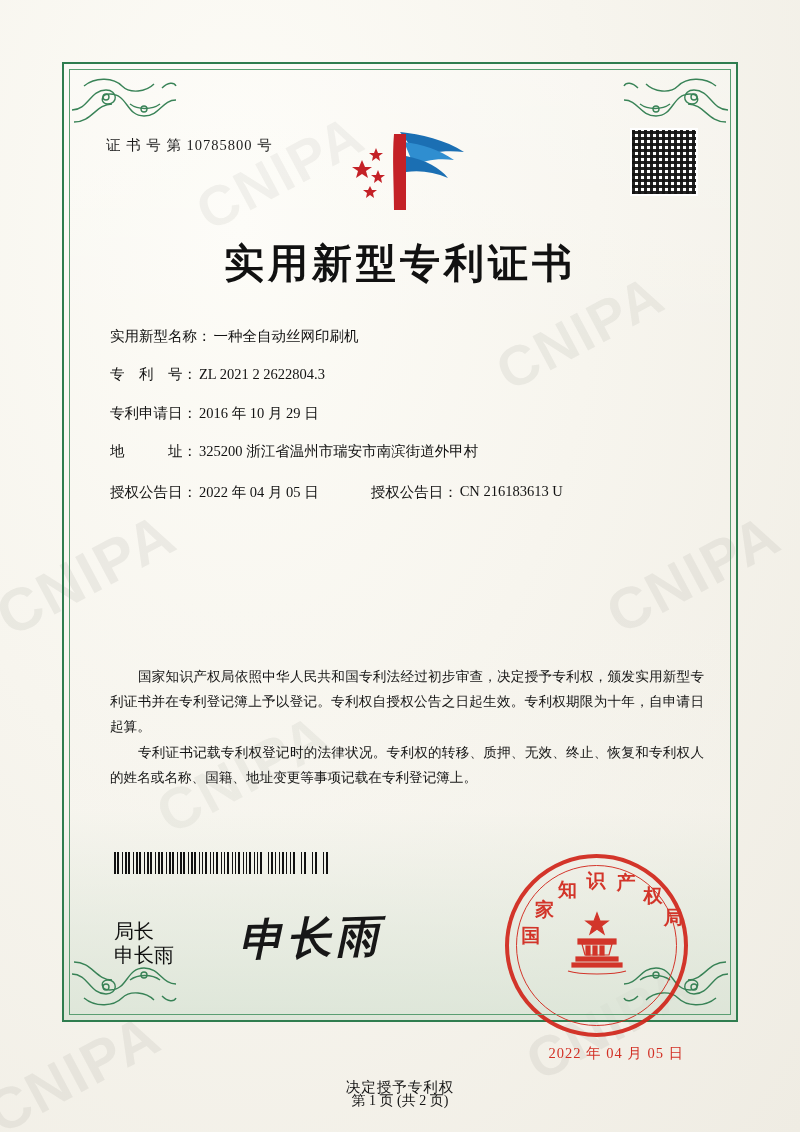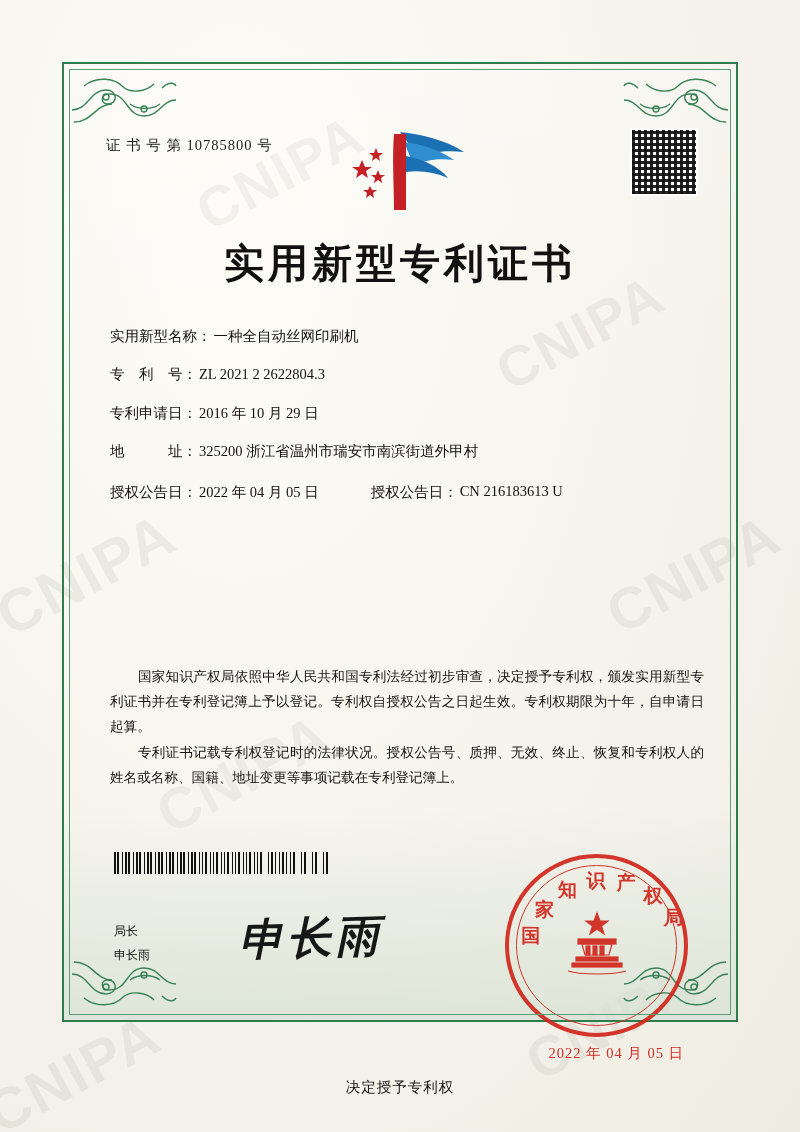"专利证书记载专利权登记时的法律状况。授权公告号、质押、无效、终止、恢复和专利权人" p { text: 授权公告号 -> 专利权的转移 }
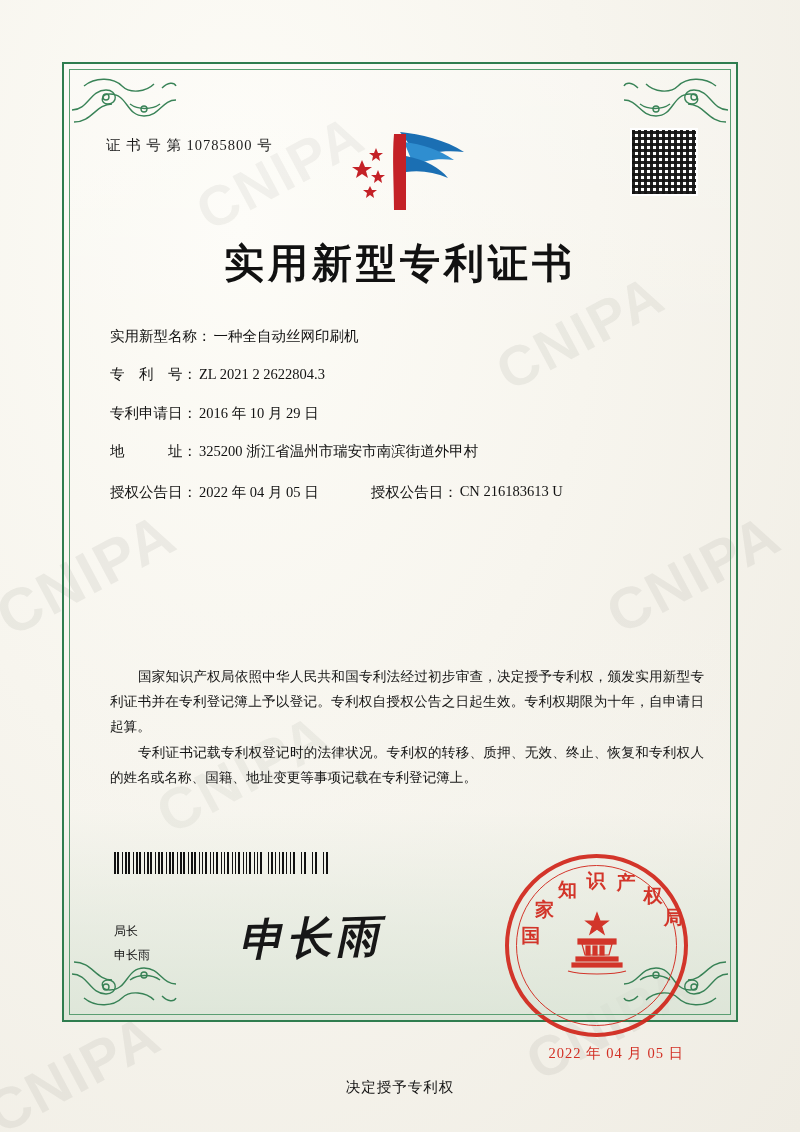"局长" #sig-label { font-size: 12px -> 20px }
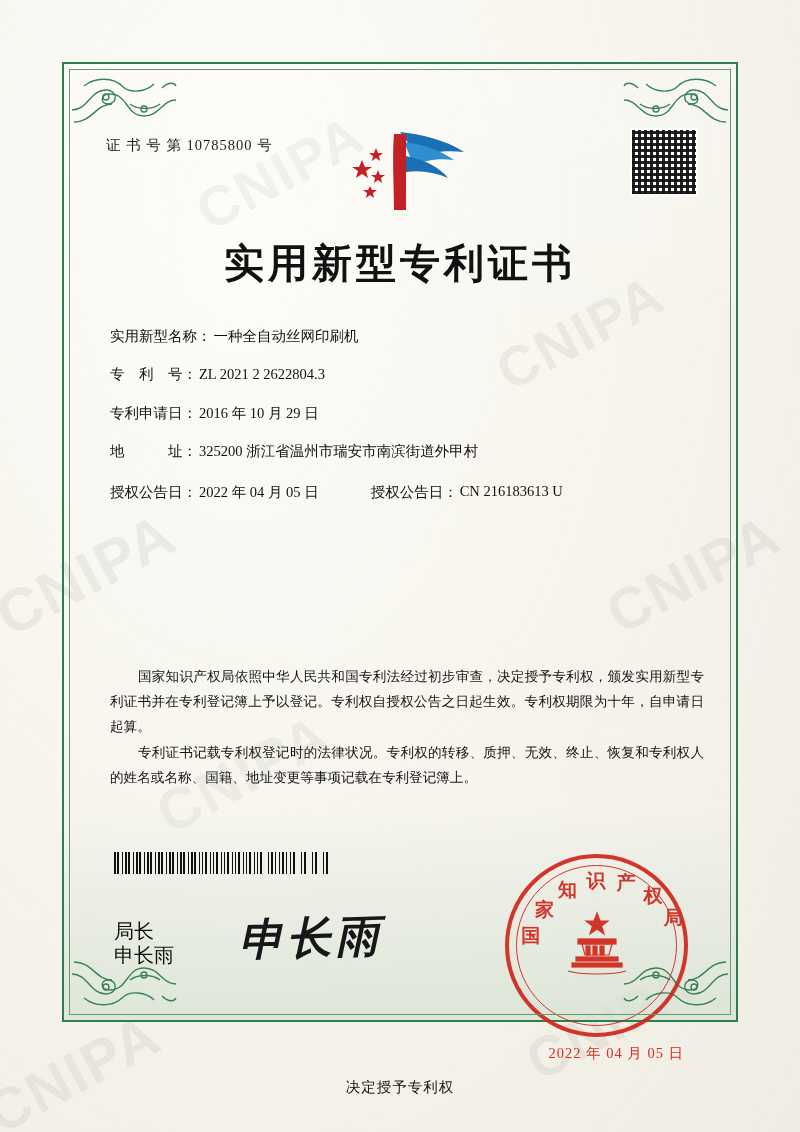"第 1 页 (共 2" div { html: none -> <div>第 1 页 (共 2 页)</div> }
